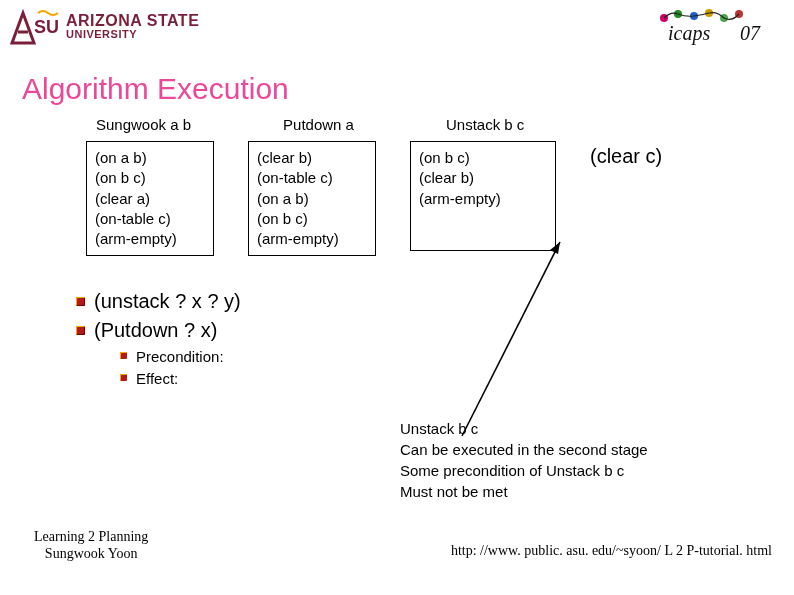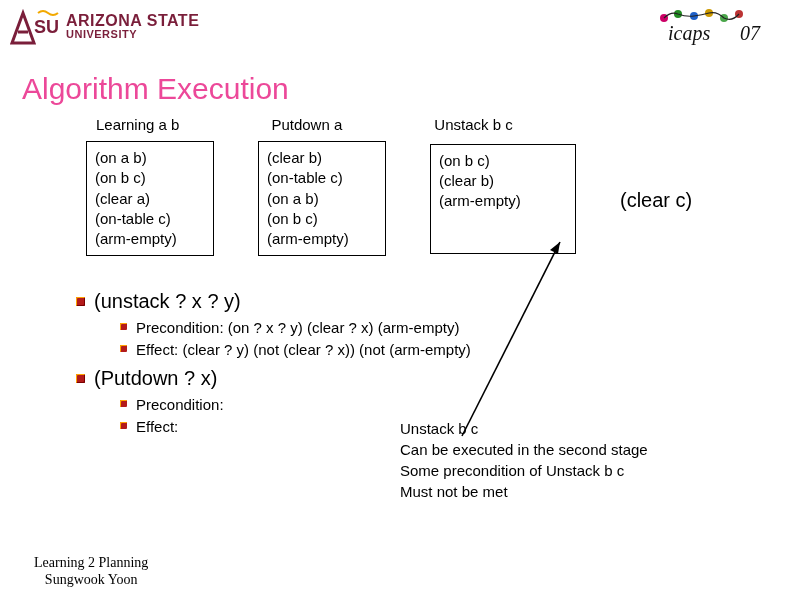"Learning a b" span { text: Learning -> Sungwook }
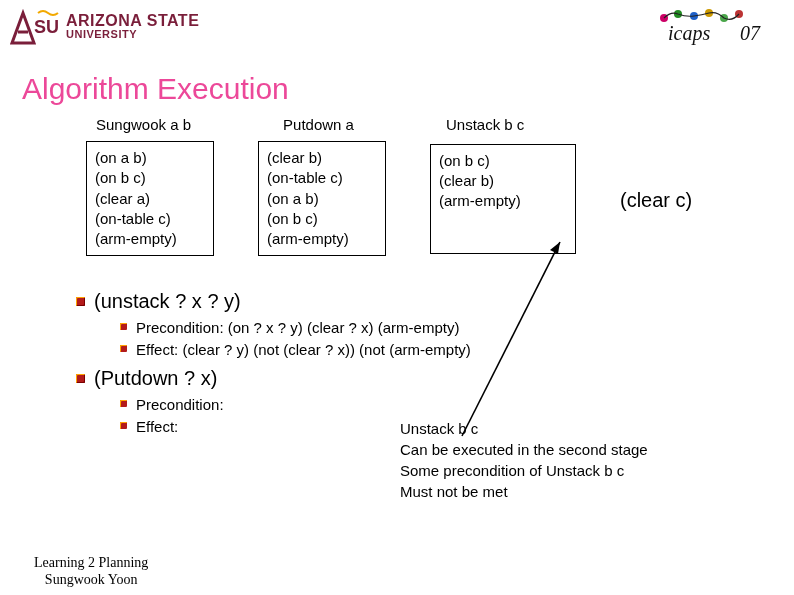"(on a b)" .boxes-row { align-items: center -> flex-start; gap: 44px -> 34px }
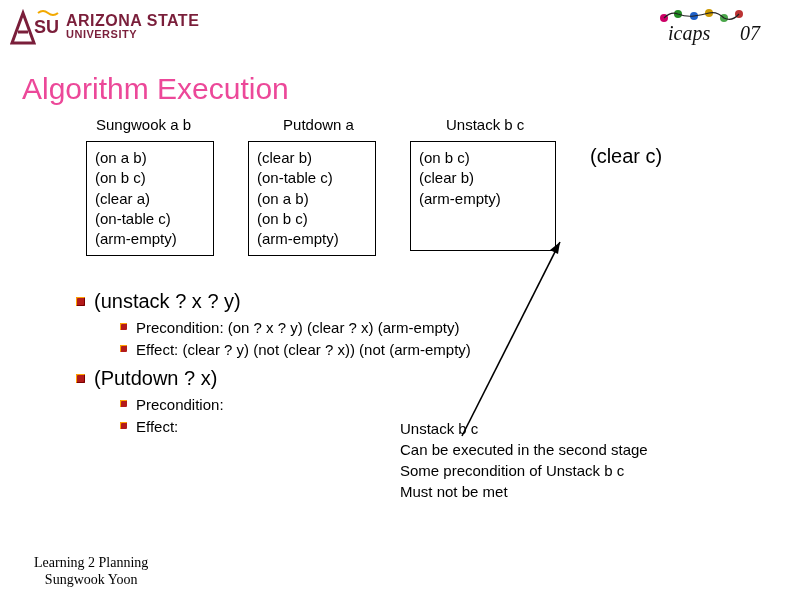"Precondition: (on ? x ?" ul { html: <ul> <li>Precondition: (on ? x ? y) (clear ? x) (arm-empty)</li> <li>Effect: (clear ? y) (not (clear ? x)) (not (arm-empty)</li> </ul> -> none }
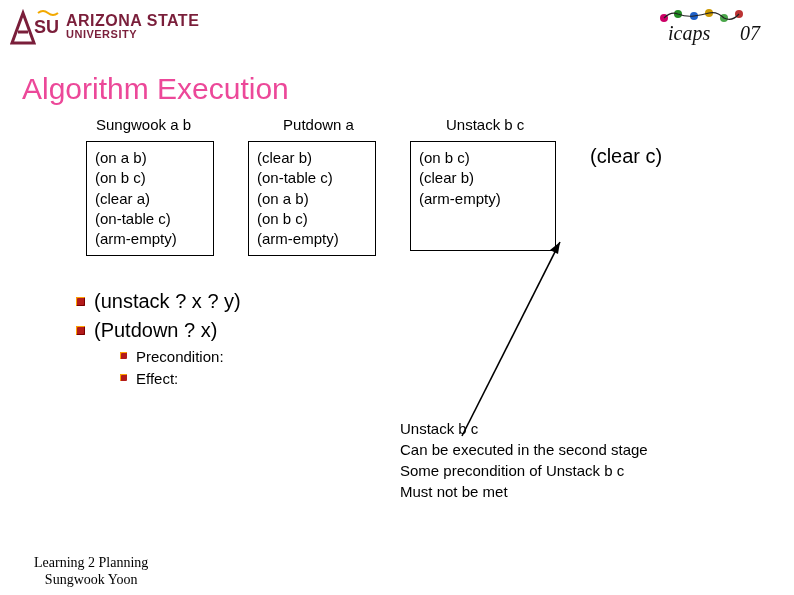"Learning 2 Planning" .footer { bottom: 6px -> 32px }
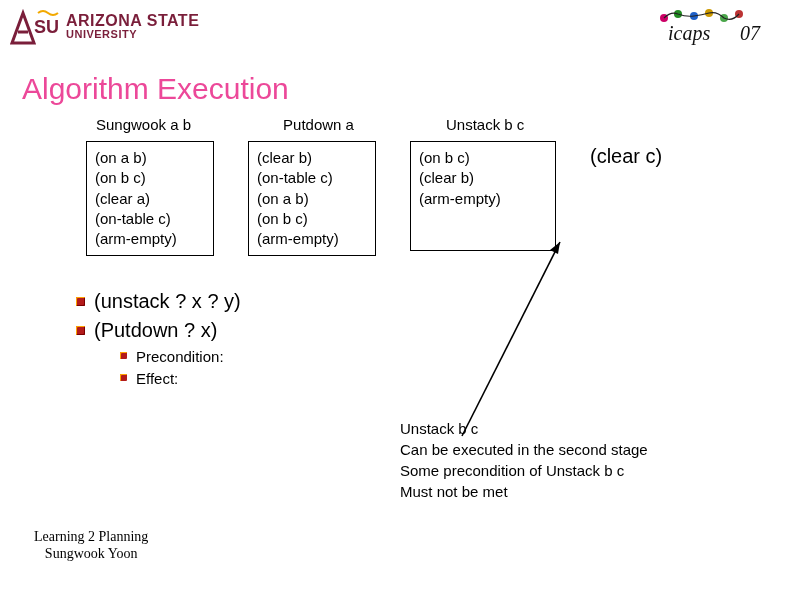"http: //www. public. asu. edu/~syoon/" div.footer-right { html: none -> <div>http: //www. public. asu. edu/~syoon/ L 2 P-tutorial. html</div> }
